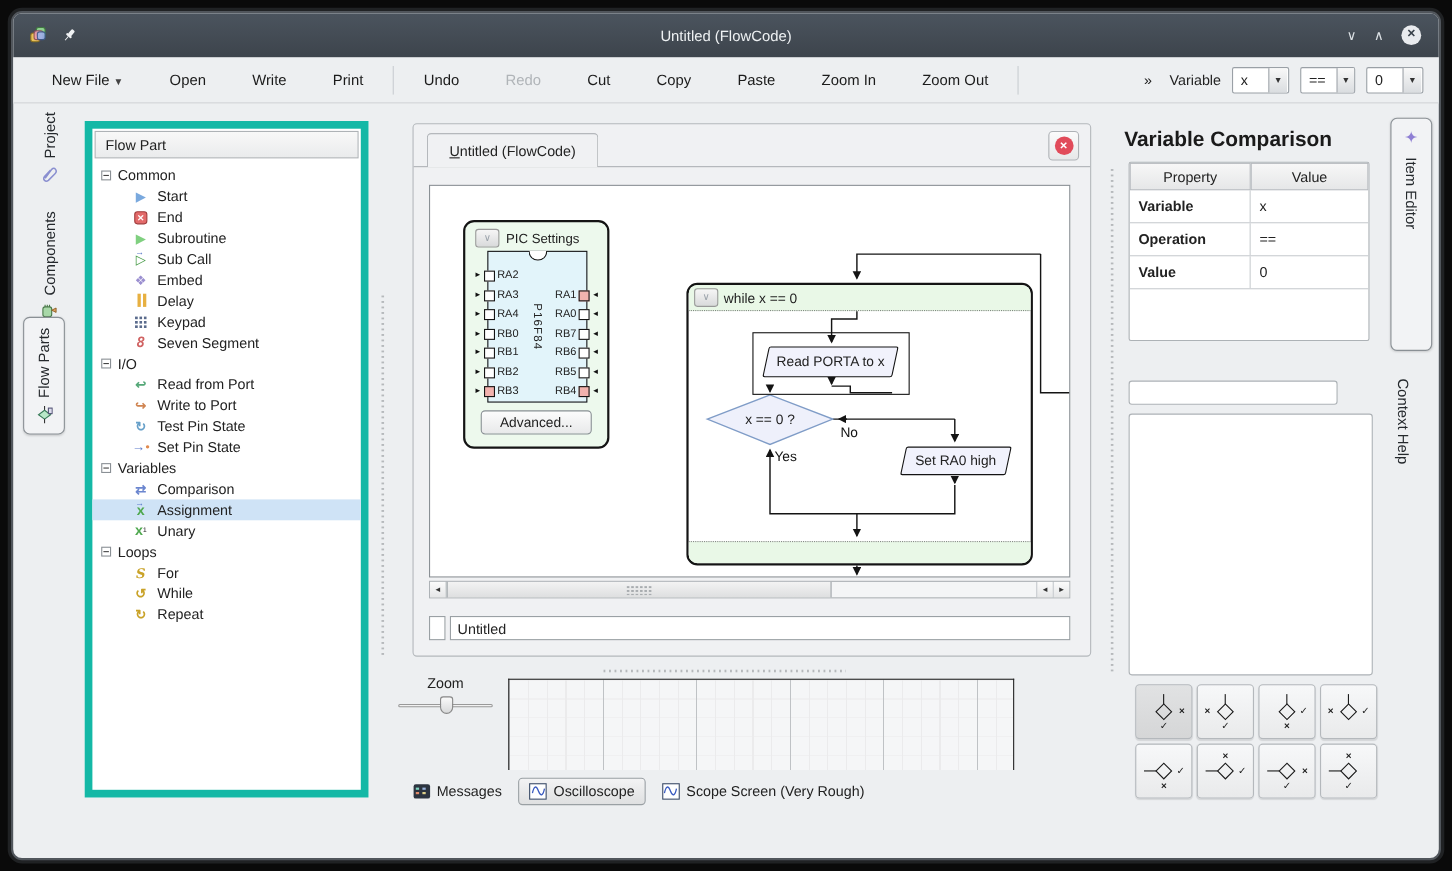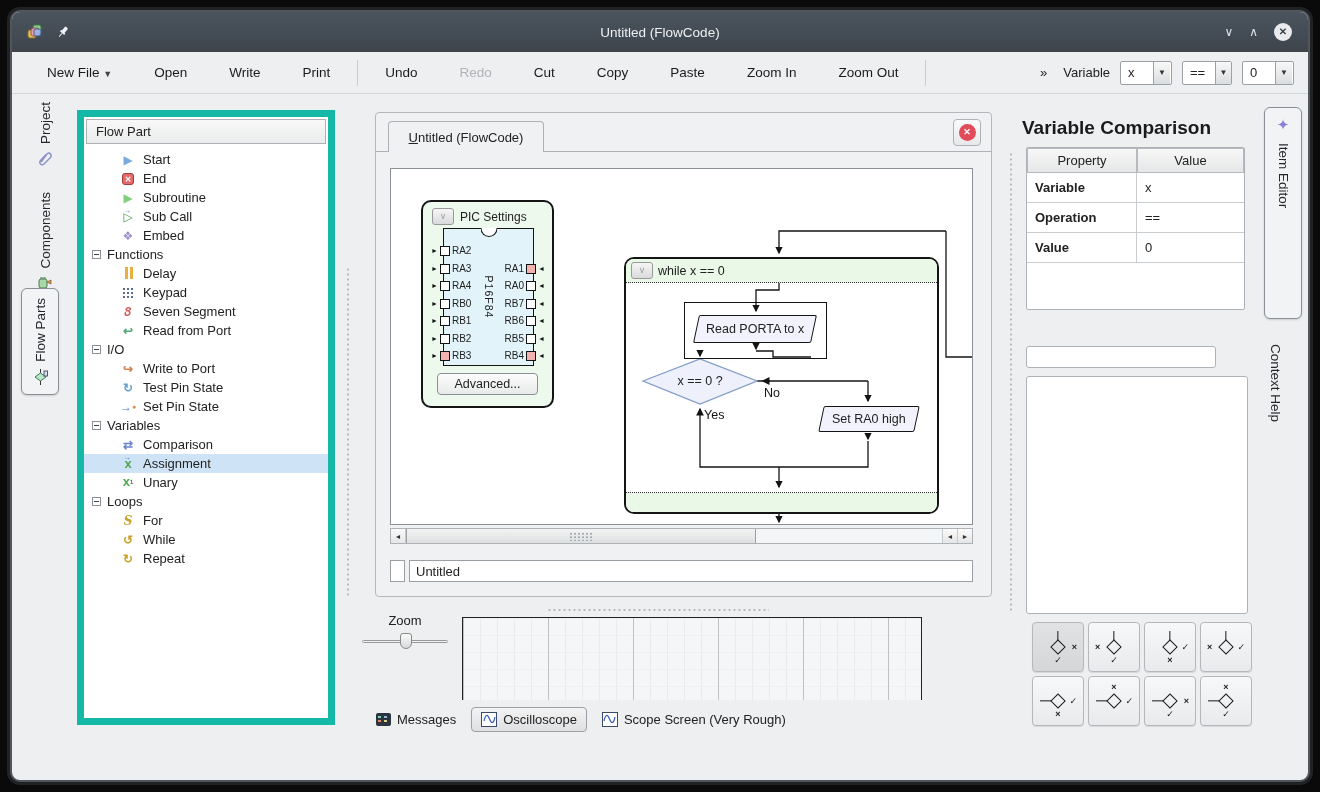"Common" div.trow { html: none -> <div> <span></span> <span>Common</span> </div> }
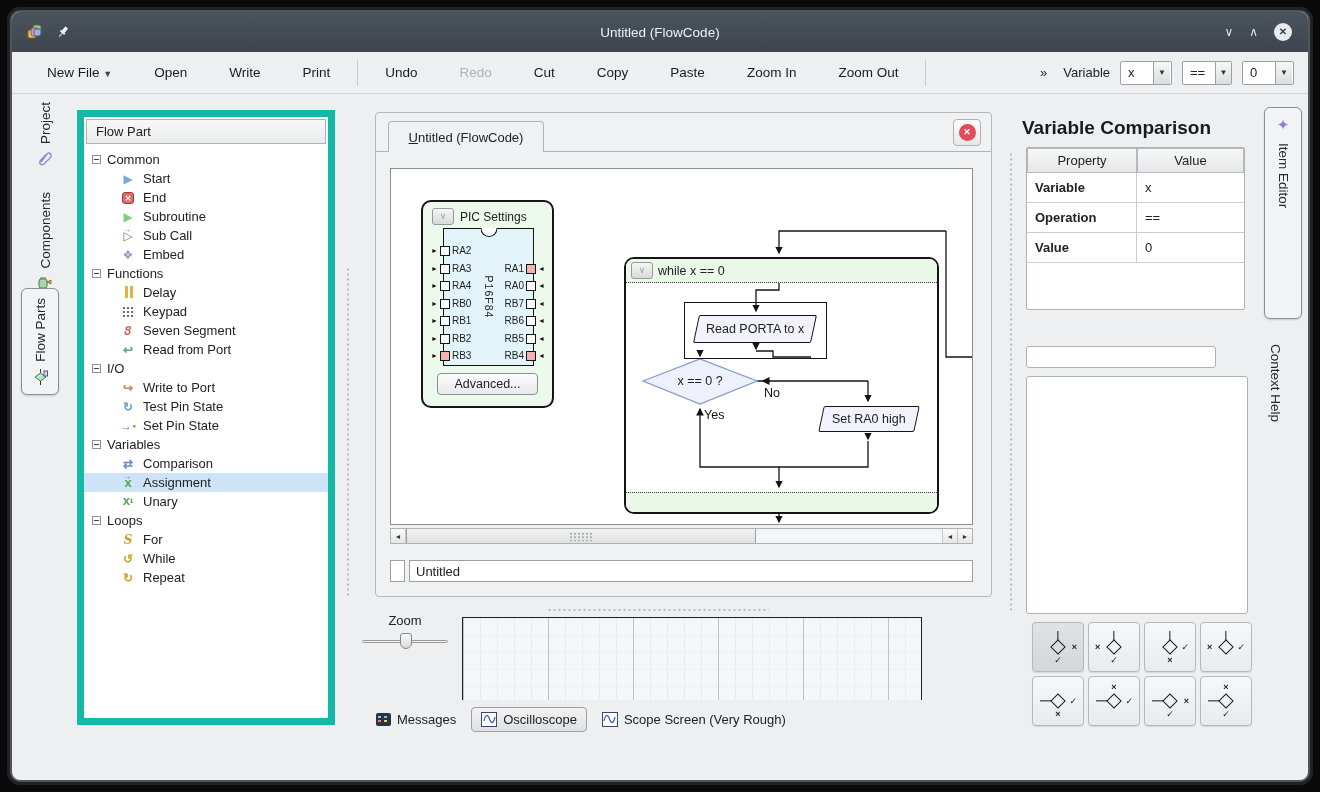"Functions" div.trow { html: <div> <span></span> <span>Functions</span> </div> -> none }
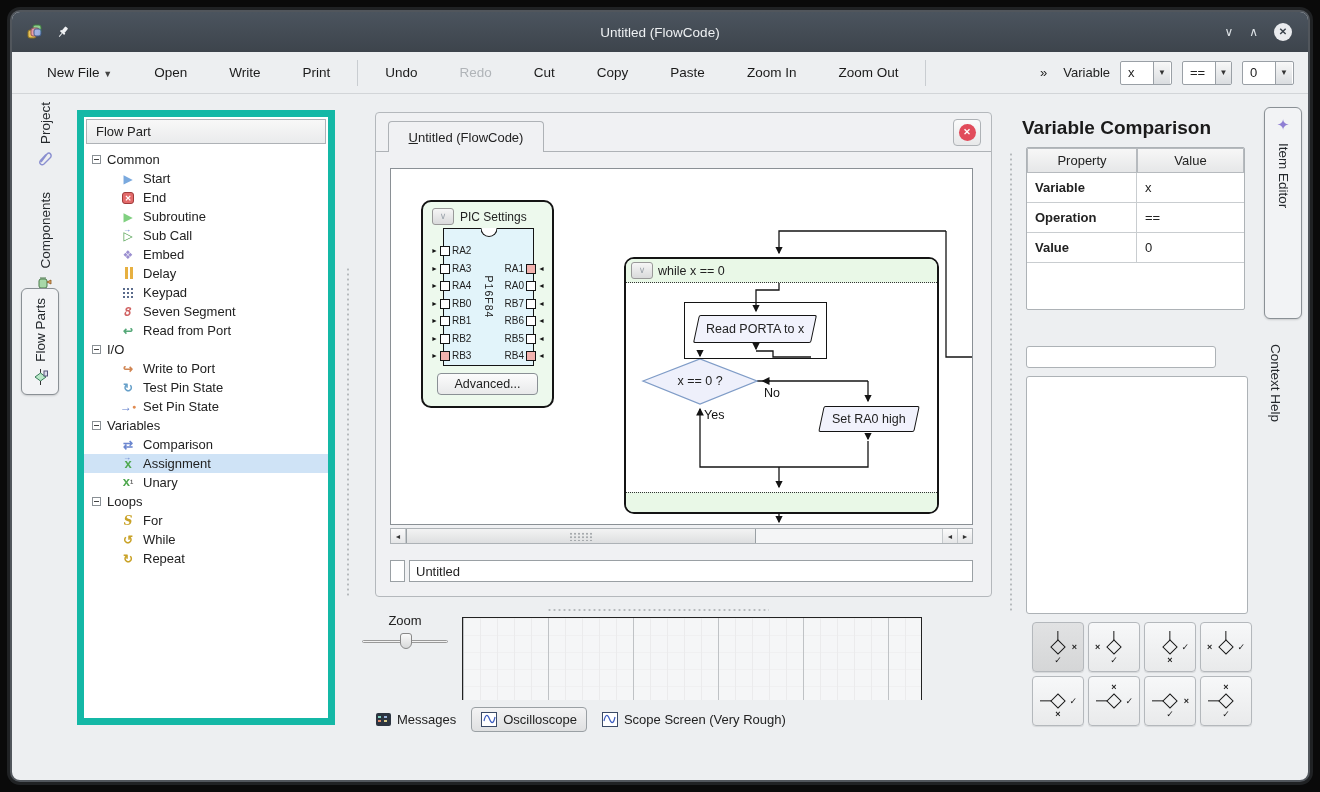"Read from Port" div.trow { order: before "I/O" -> after "I/O" }
